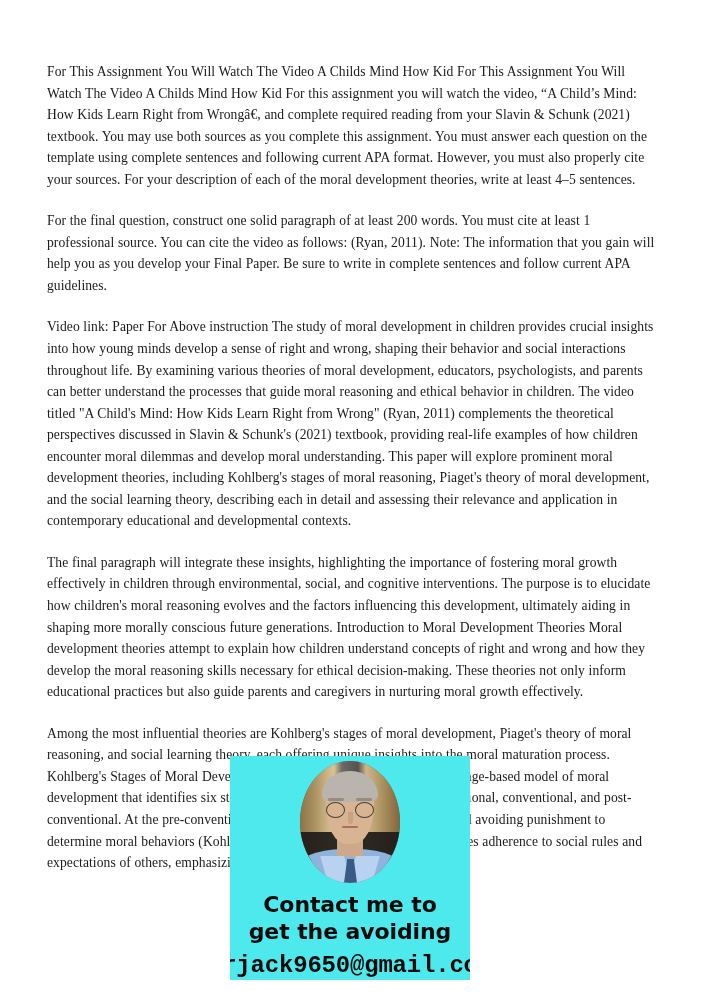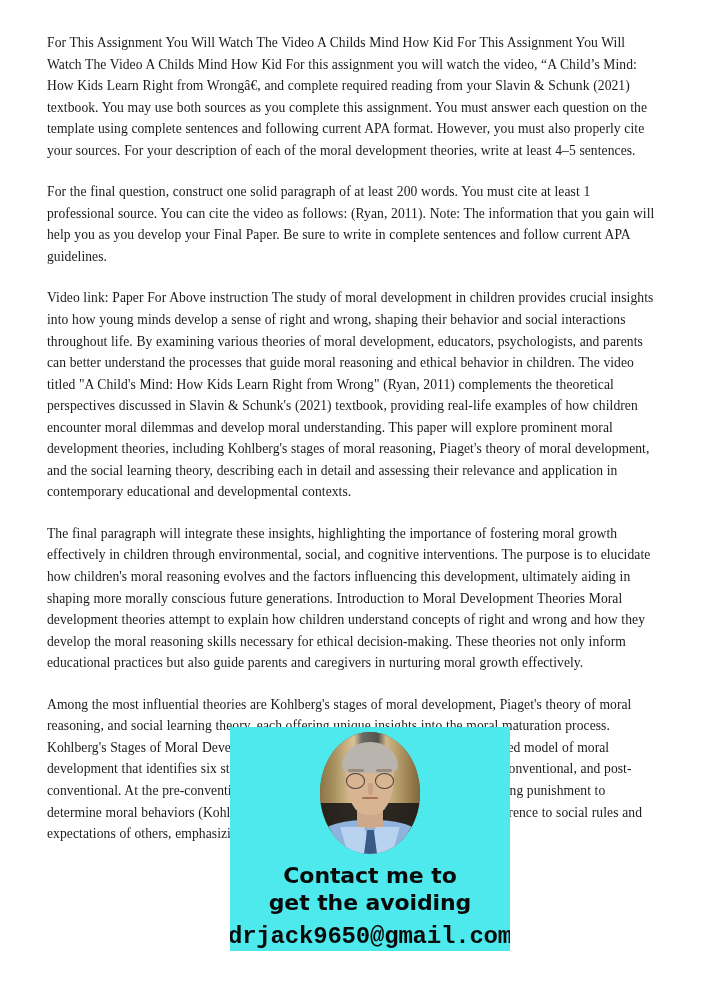"For This Assignment You Will" #document-page { margin-top: none -> 29px }
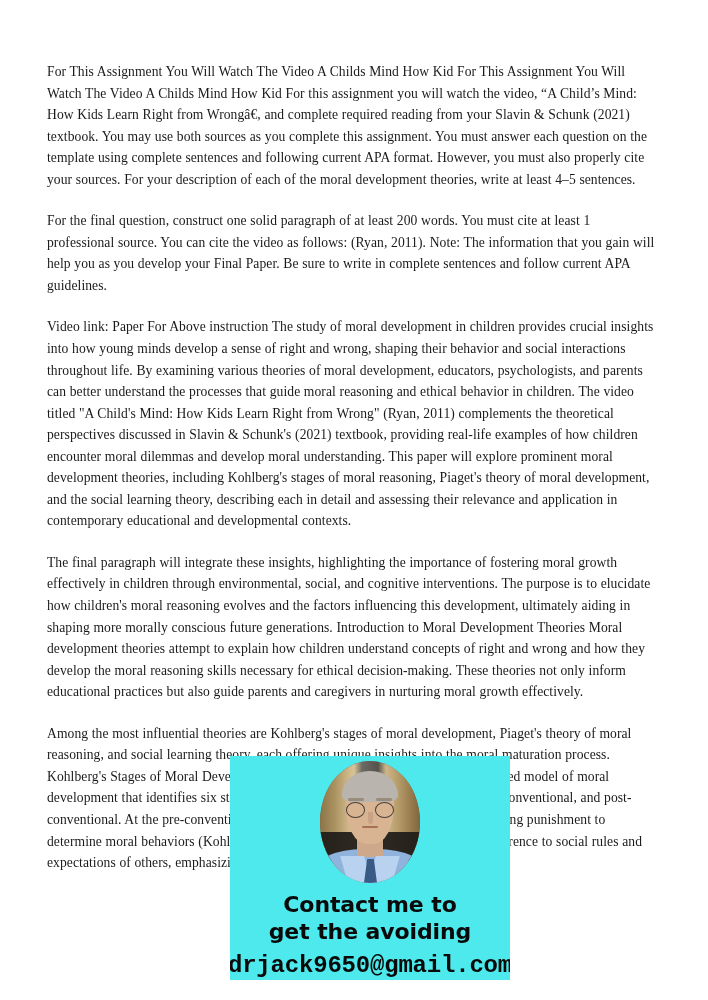"Contact me to" #contact-overlay { width: 280px -> 240px }
